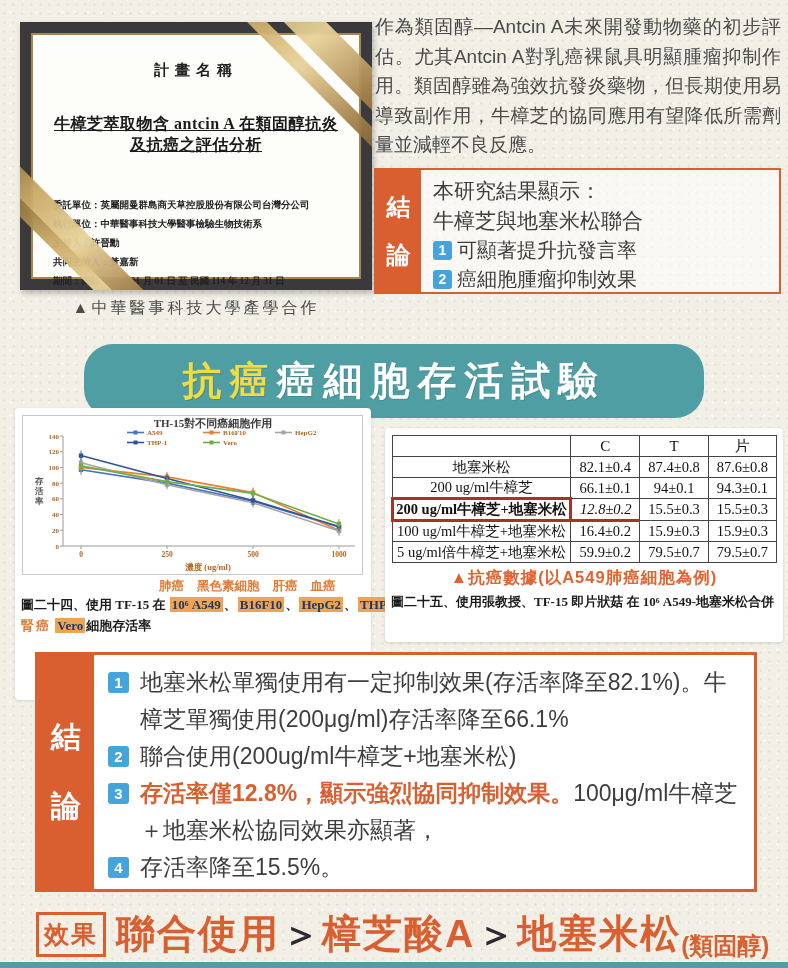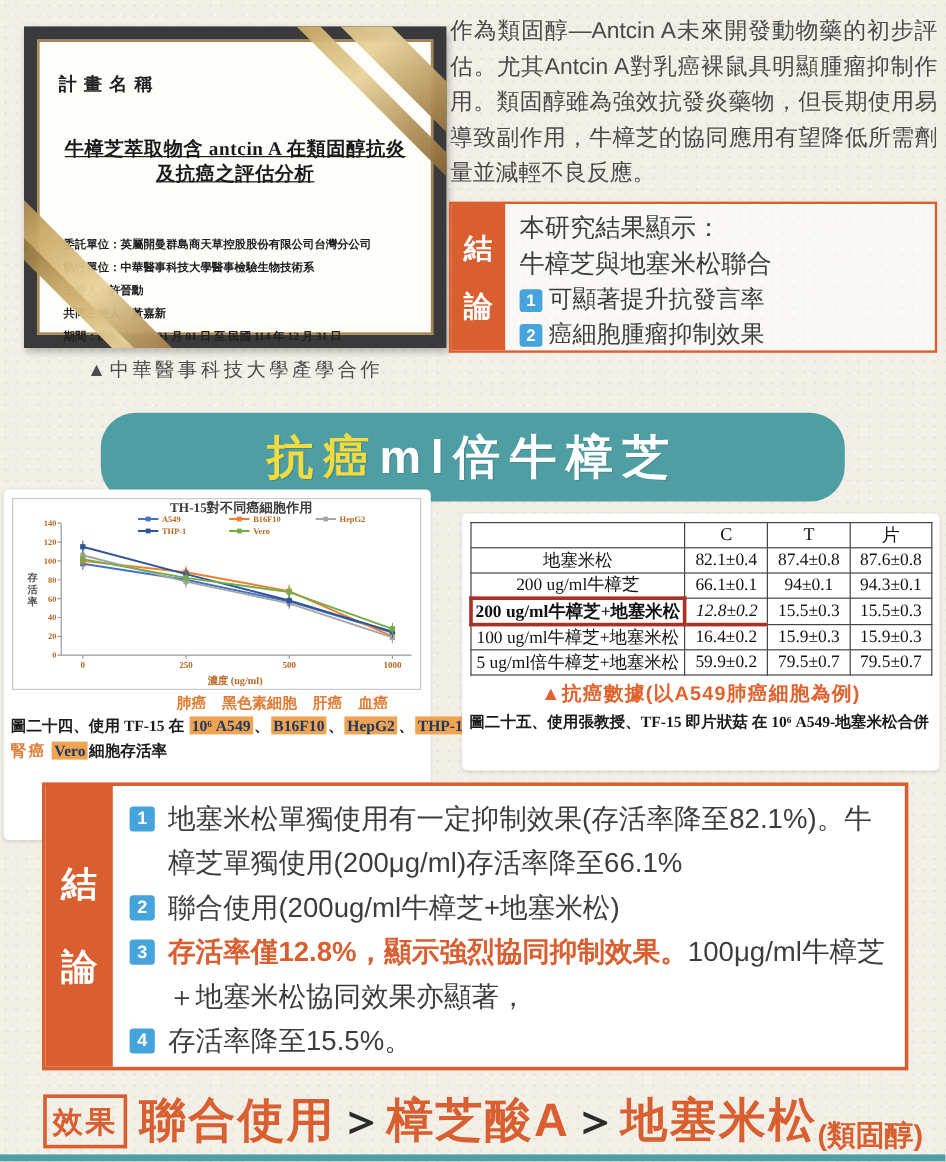"計畫名稱" .cert-title { text-align: left -> center }
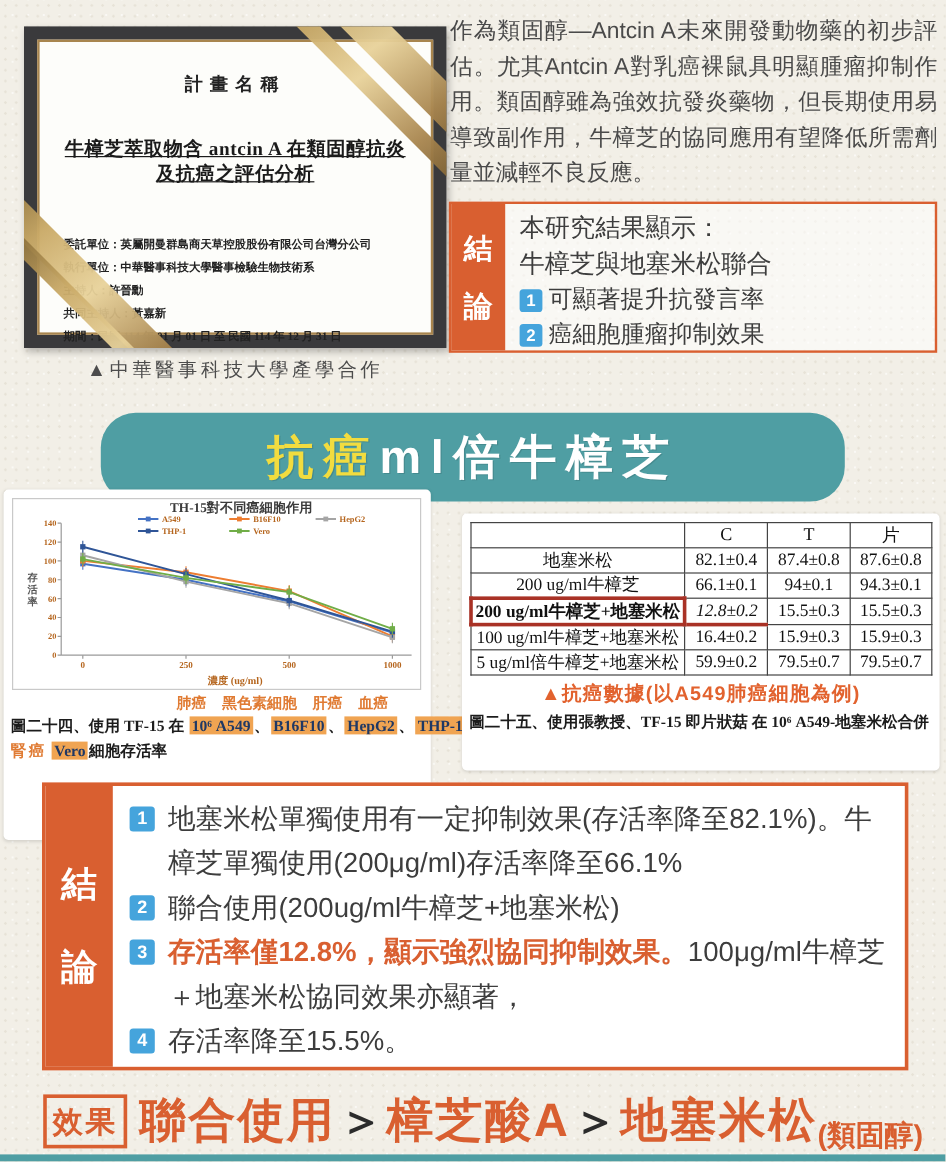"ml倍牛樟芝" span { text: ml倍牛樟芝 -> 癌細胞存活試驗 }
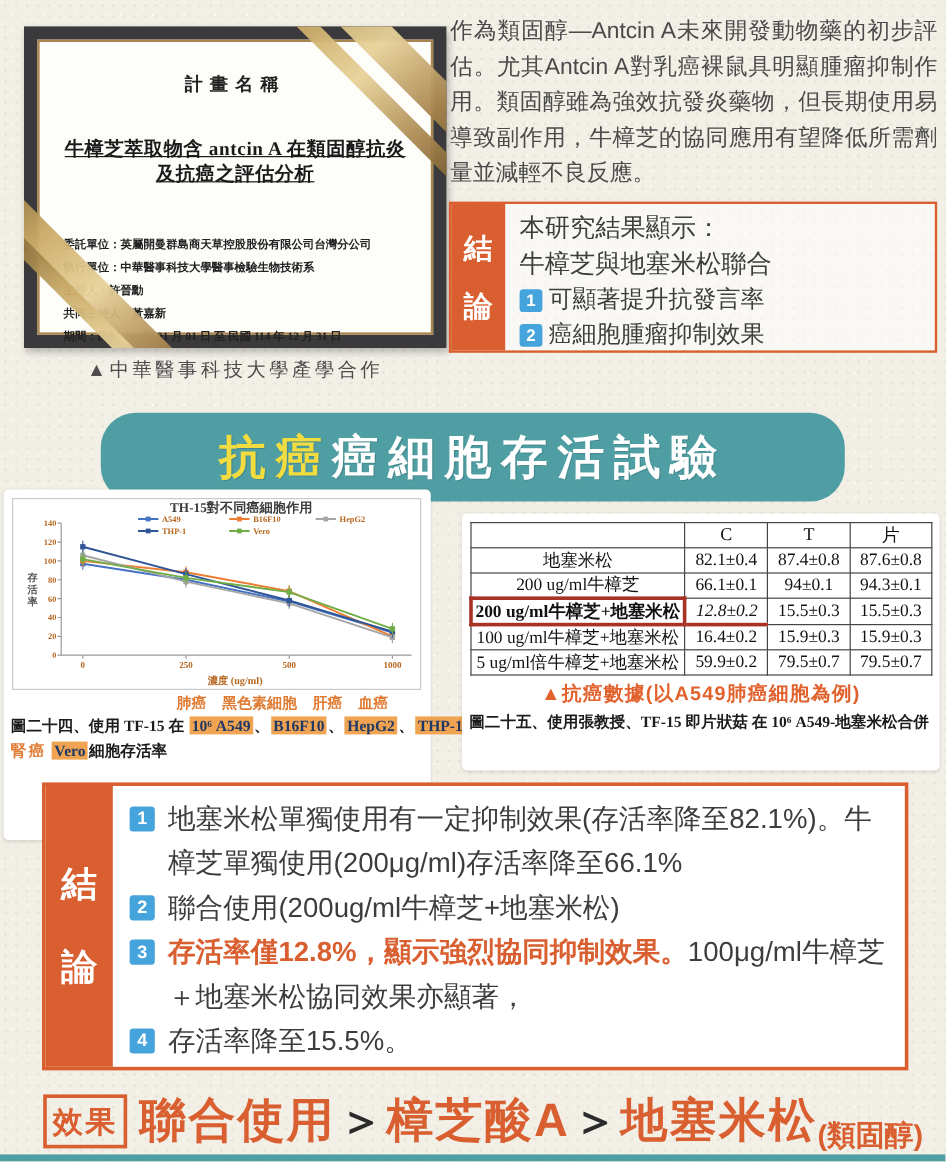"TH-15對不同癌細胞作用" .left-panel { left: 3px -> 15px }
